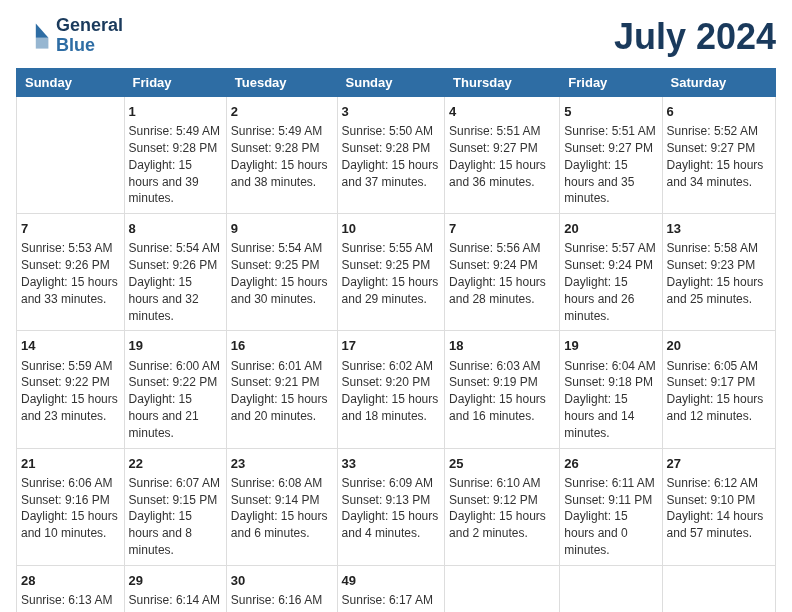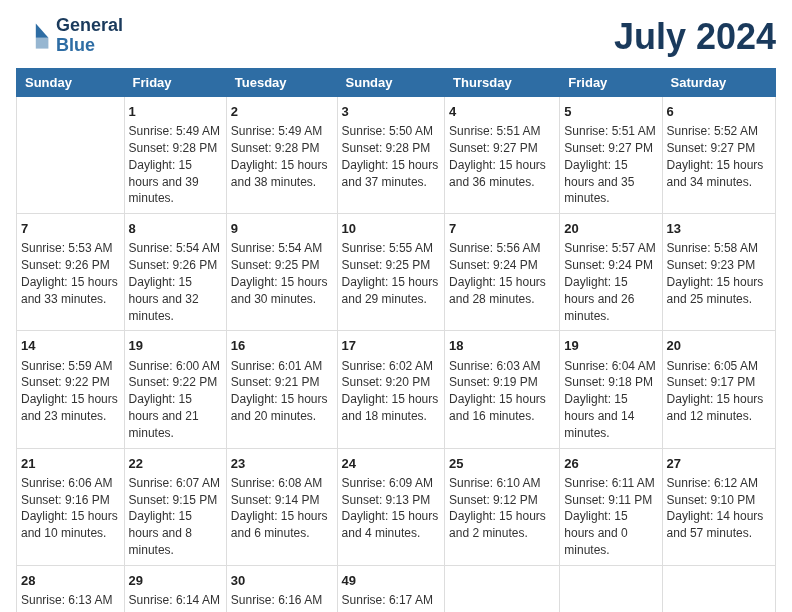"24" span.day-num { text: 24 -> 33 }
